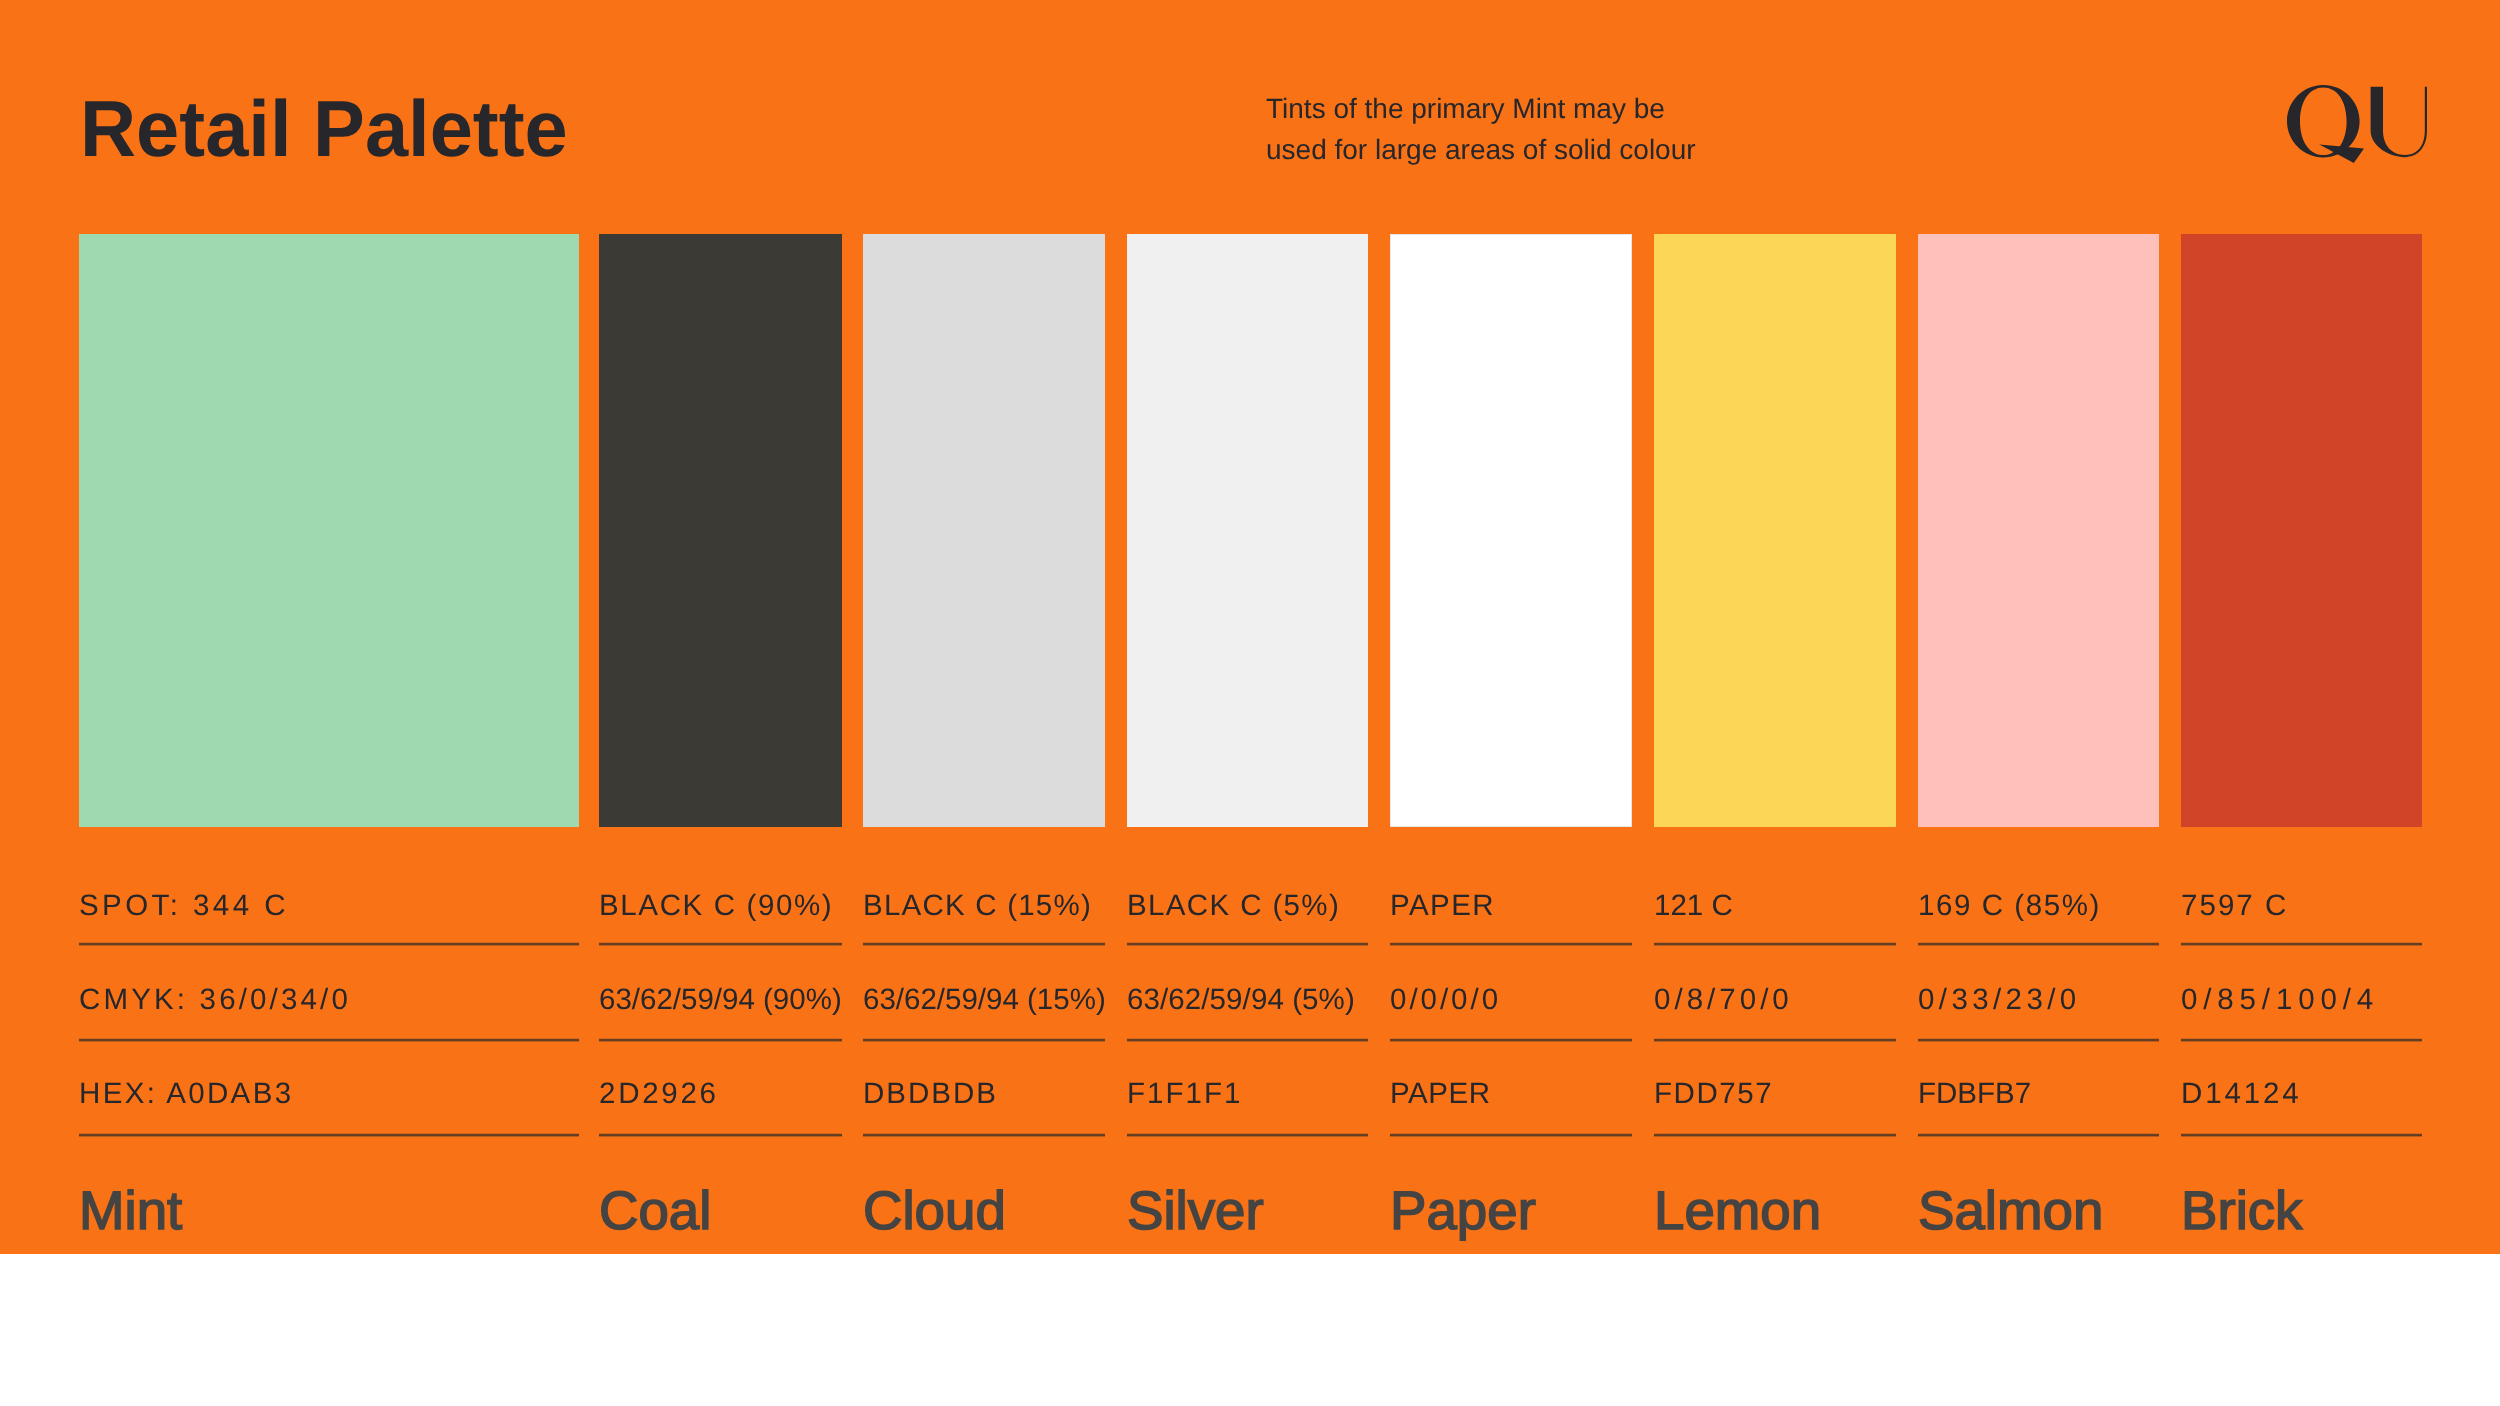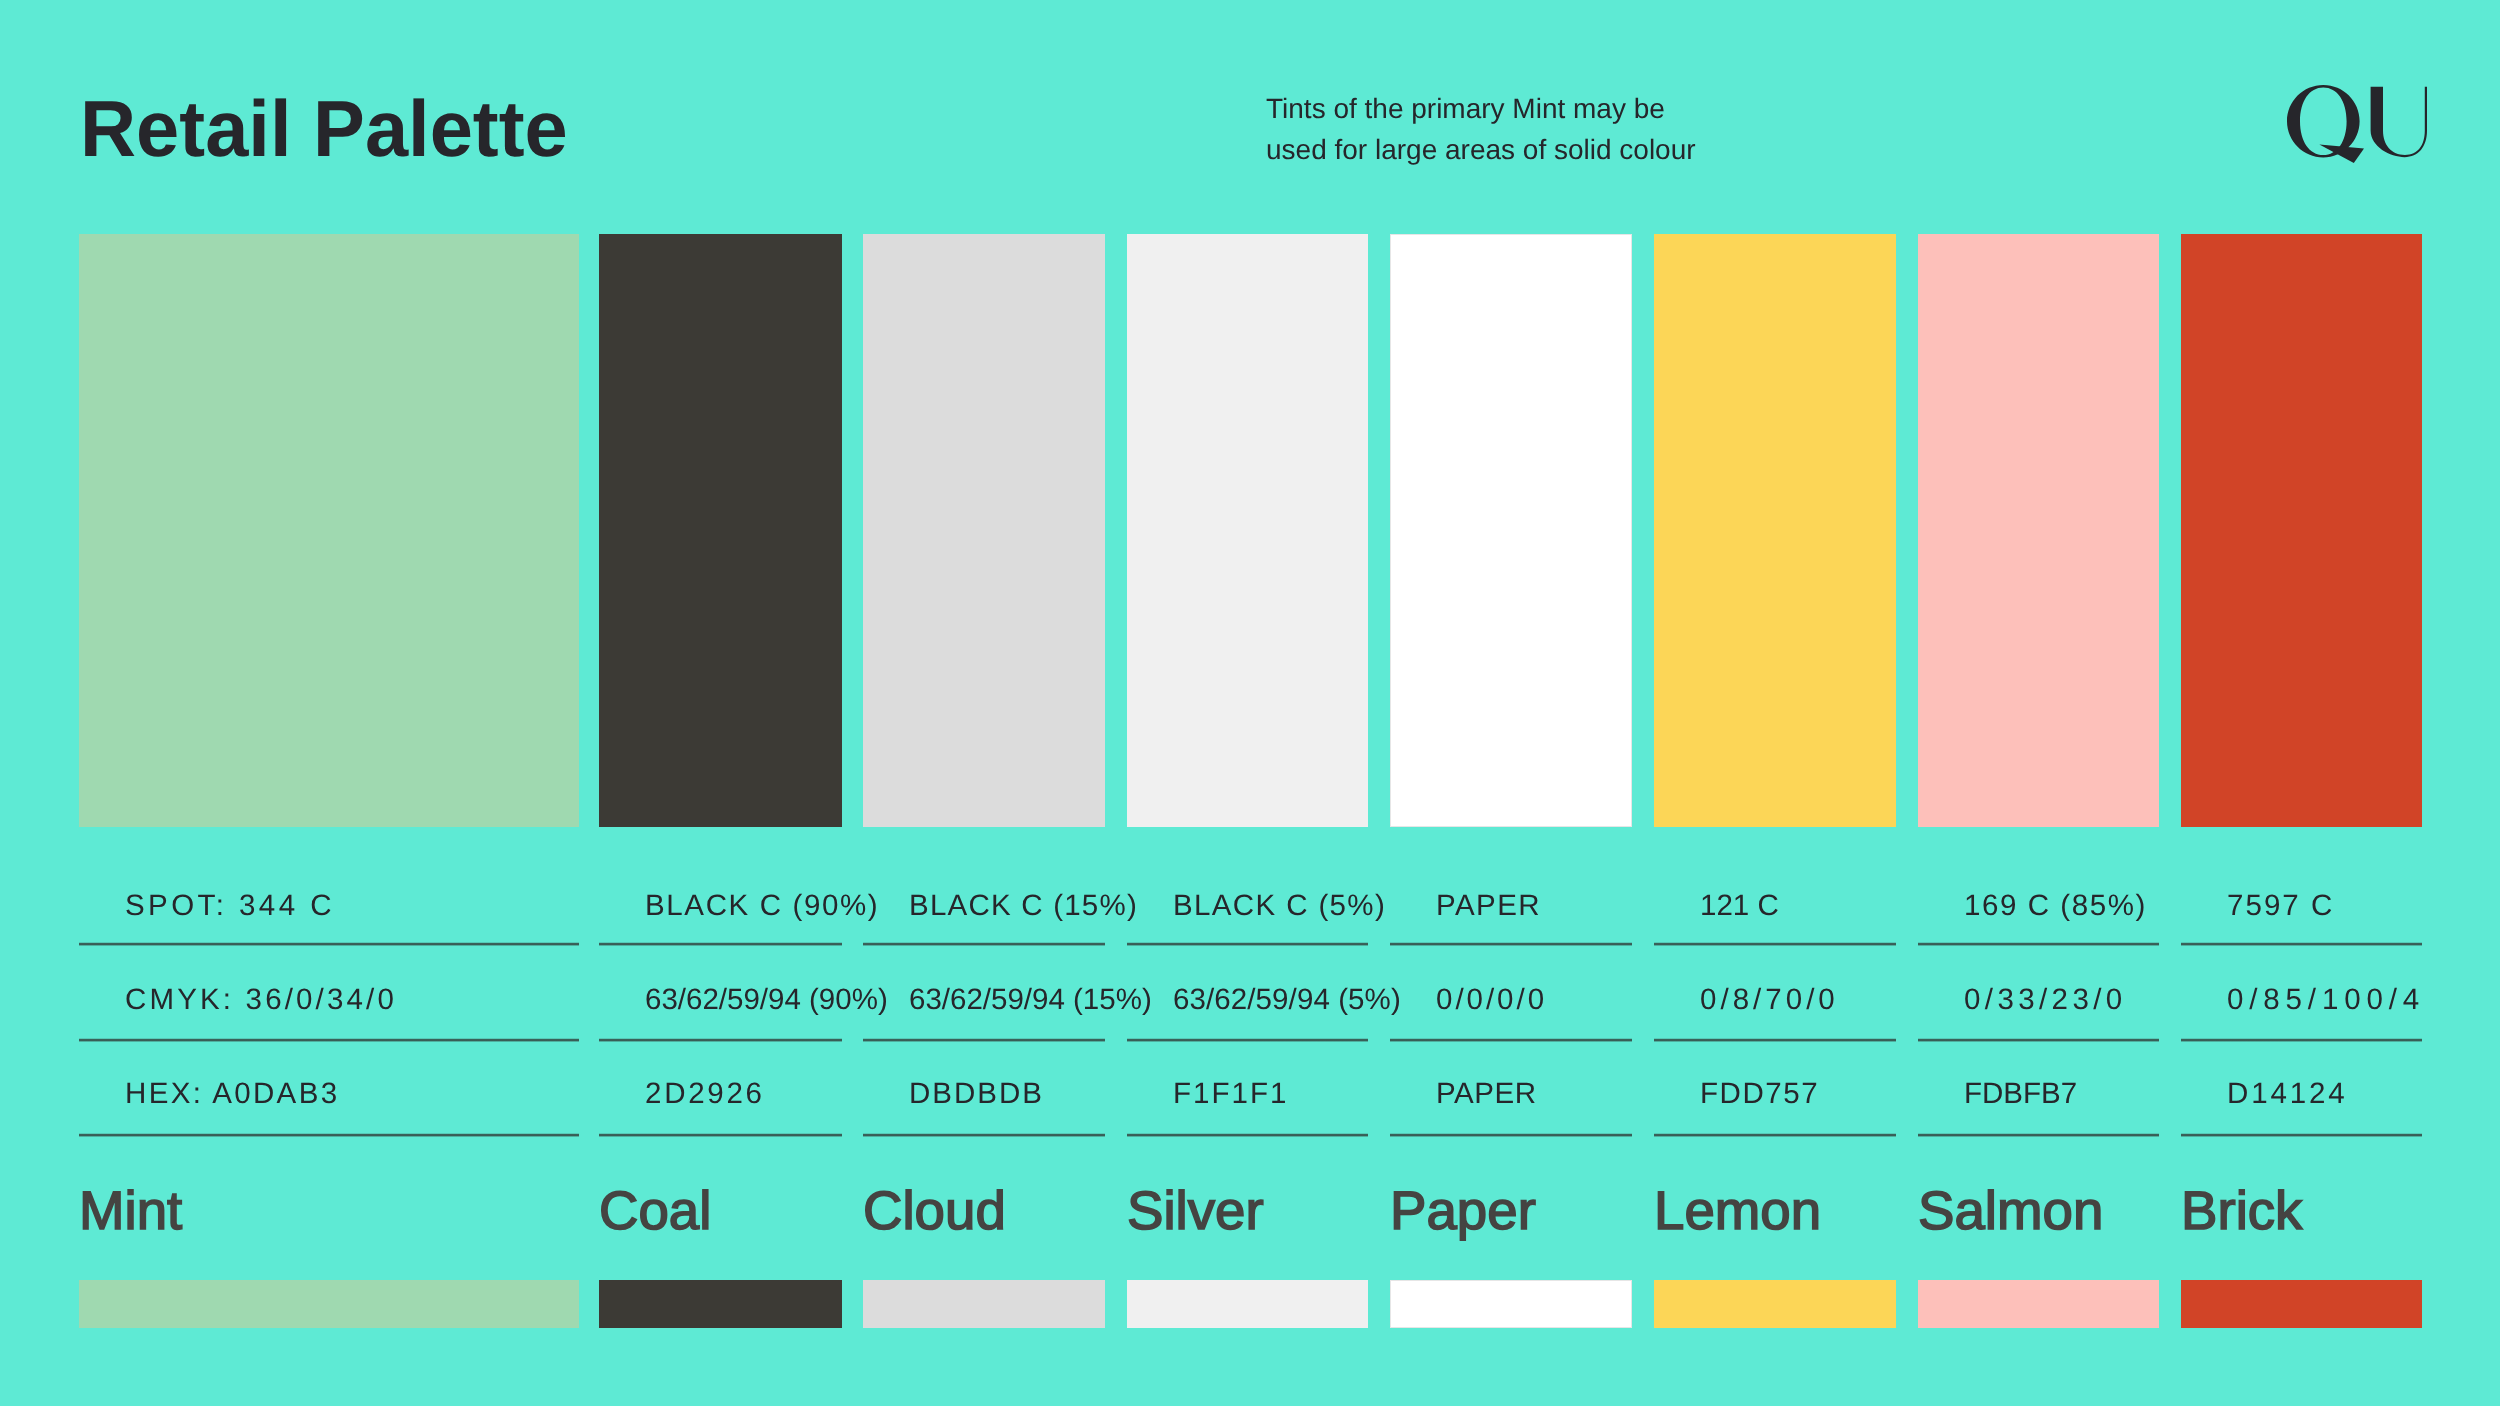"Retail Palette" .page { background: #5eead4 -> #f97316; height: 1406px -> 1254px }
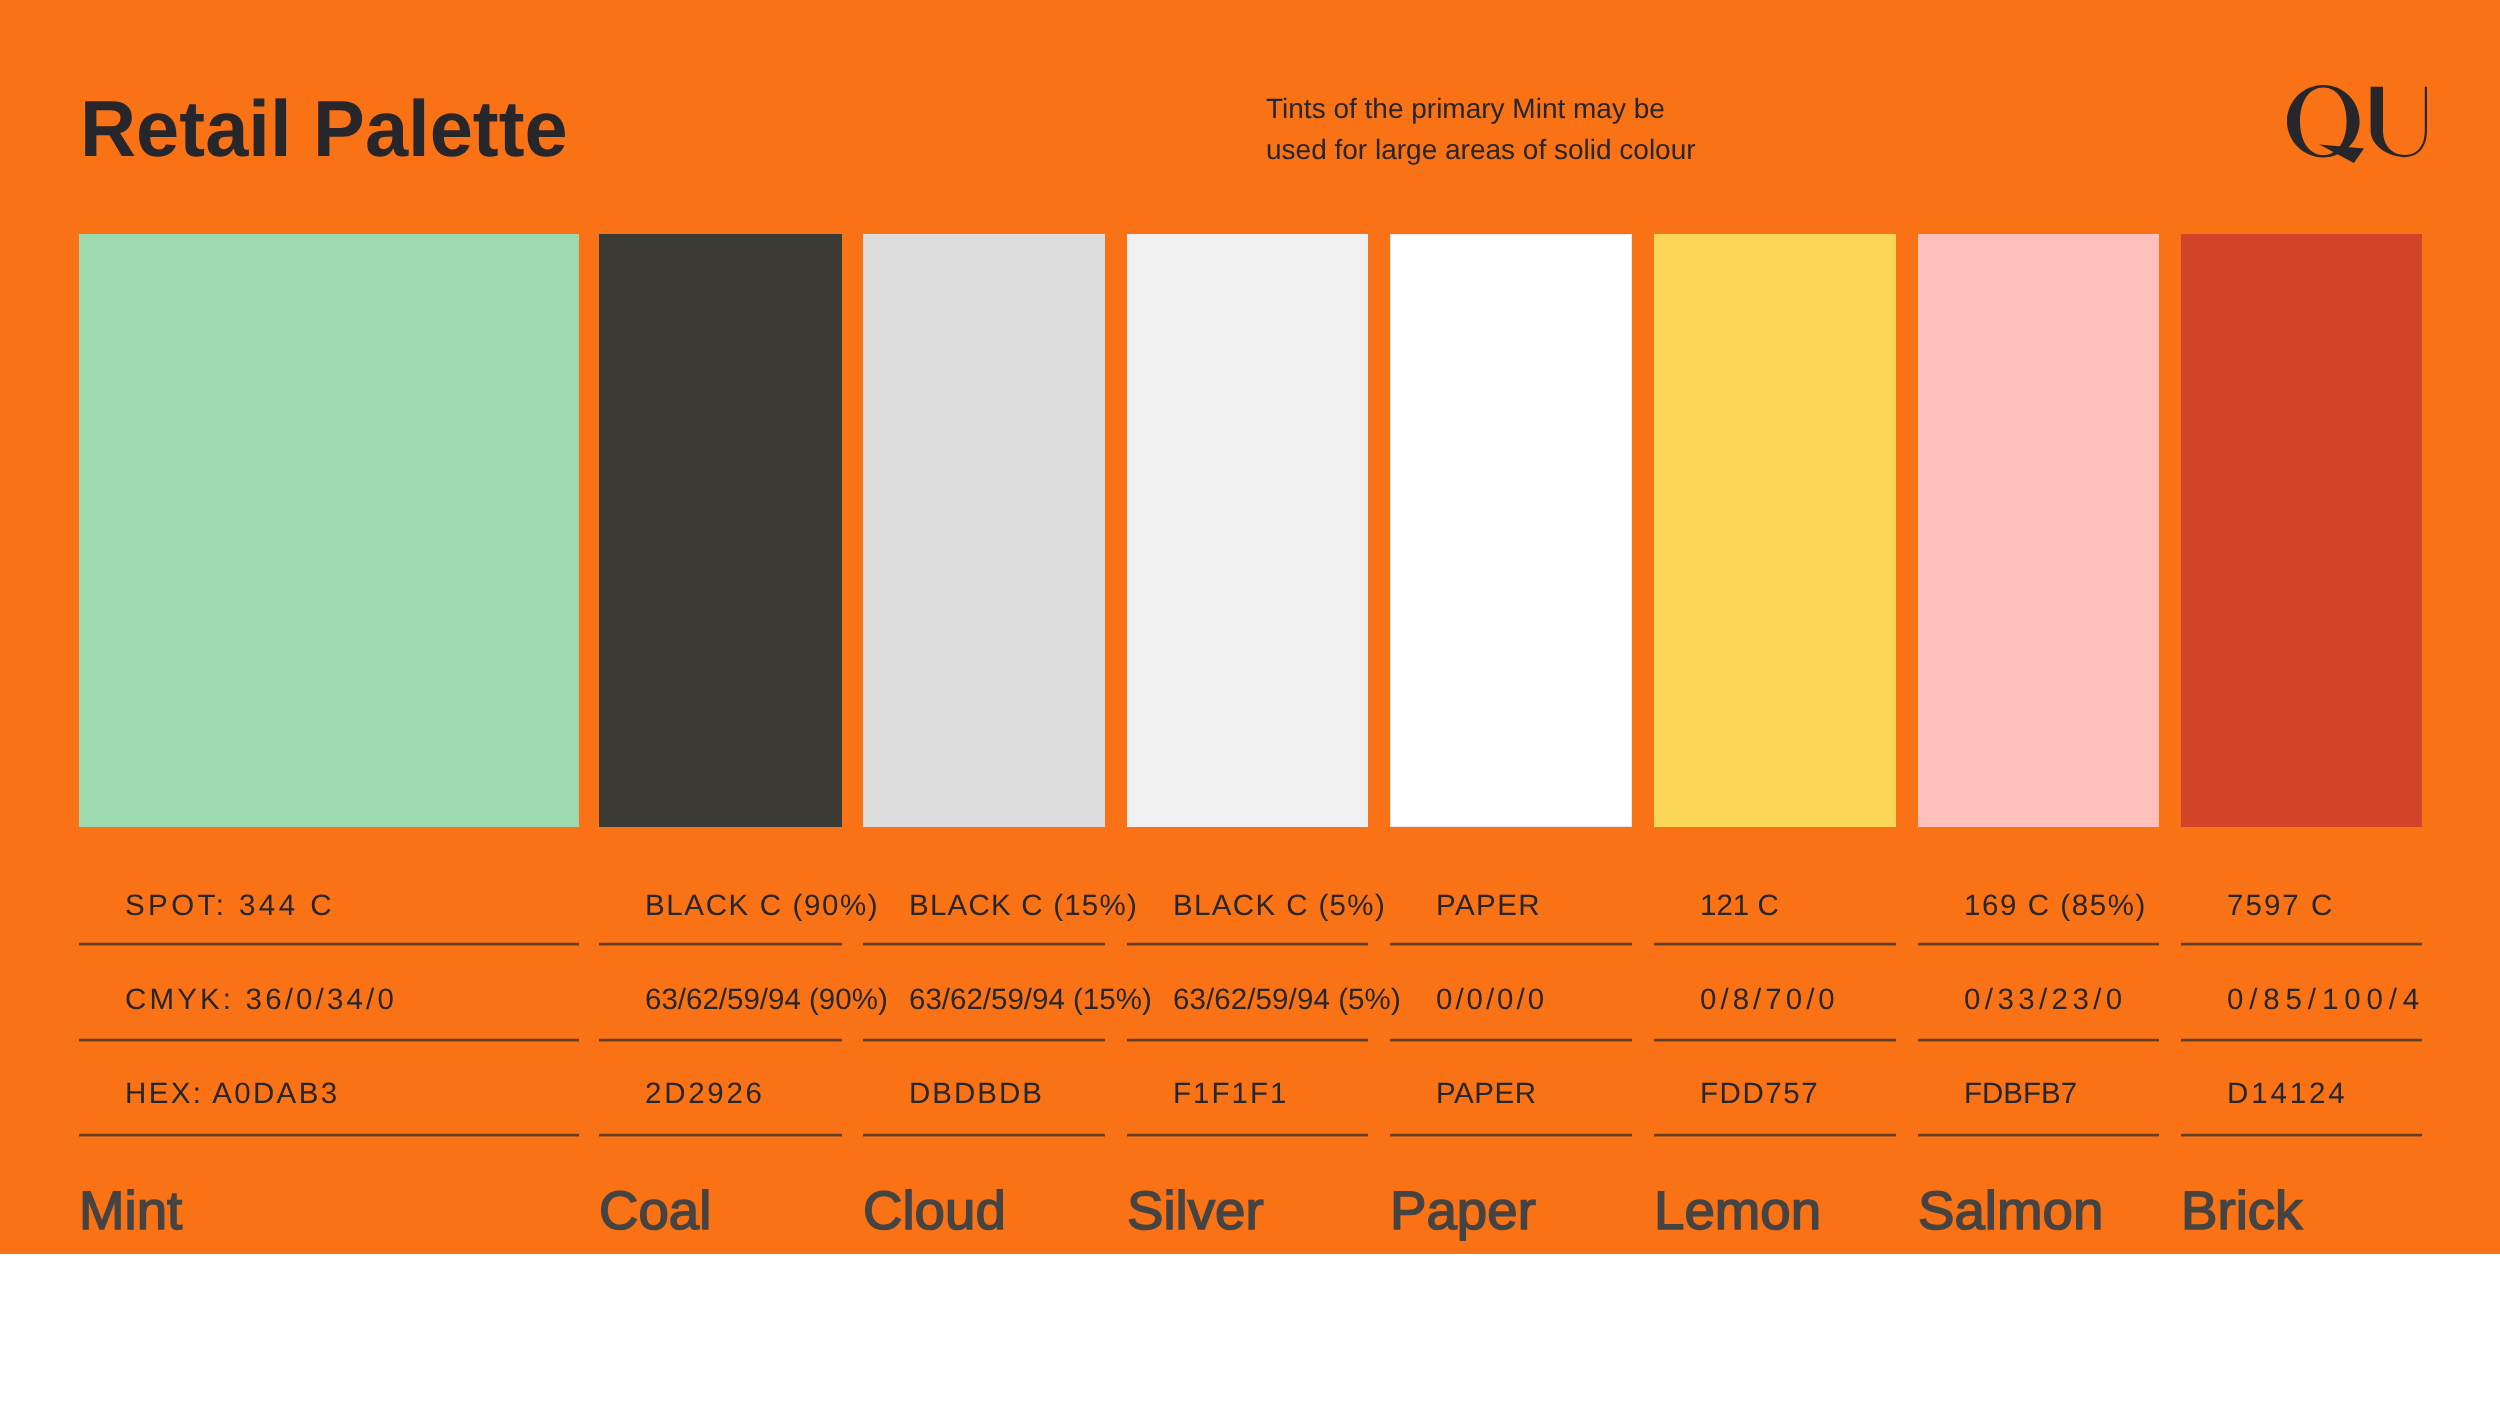"SPOT: 344 C" .cell { margin-left: 46px -> none }
